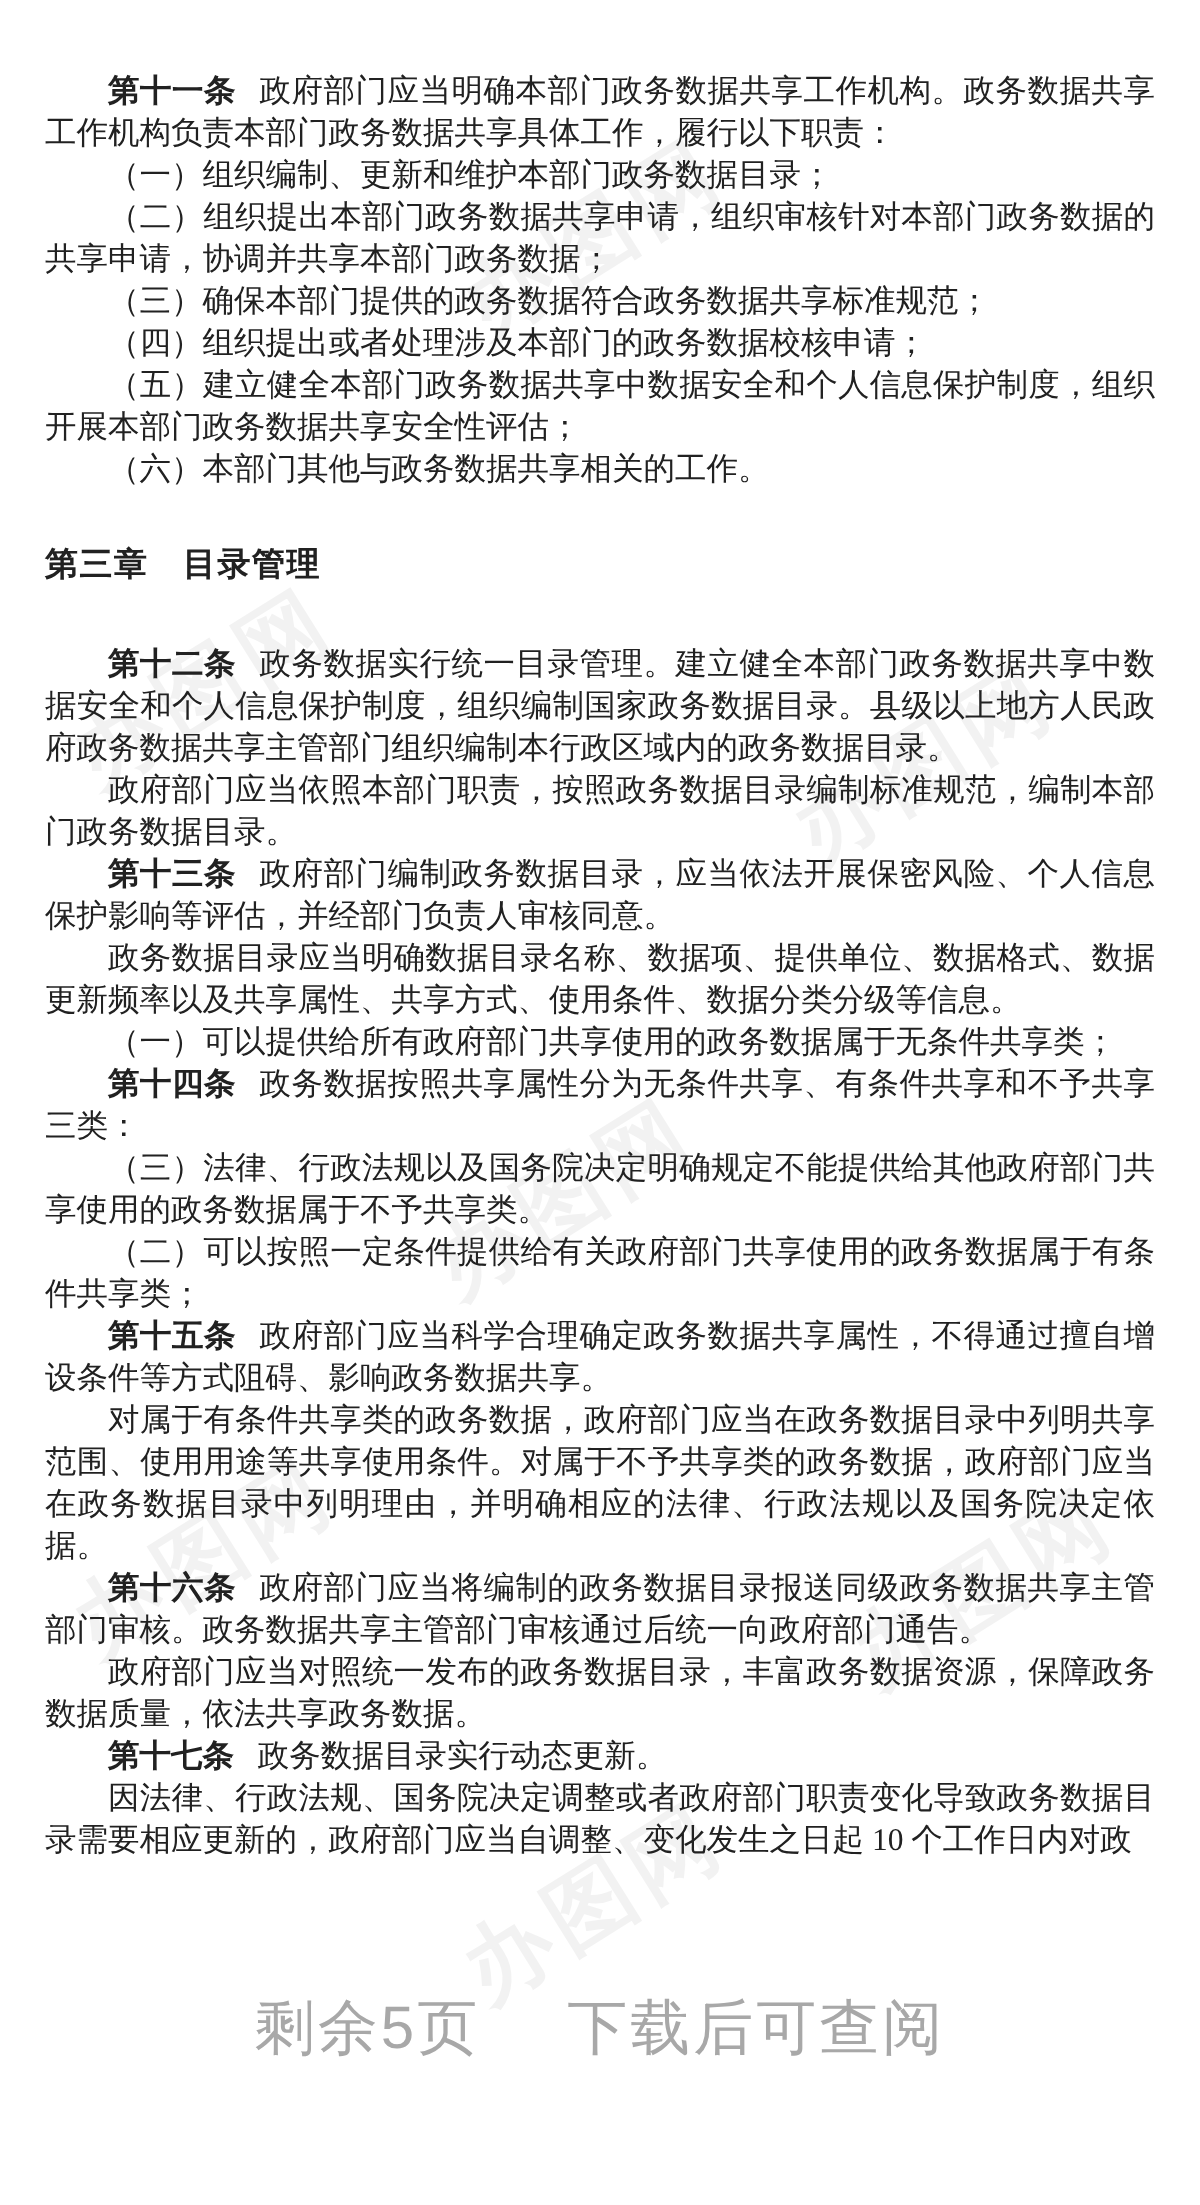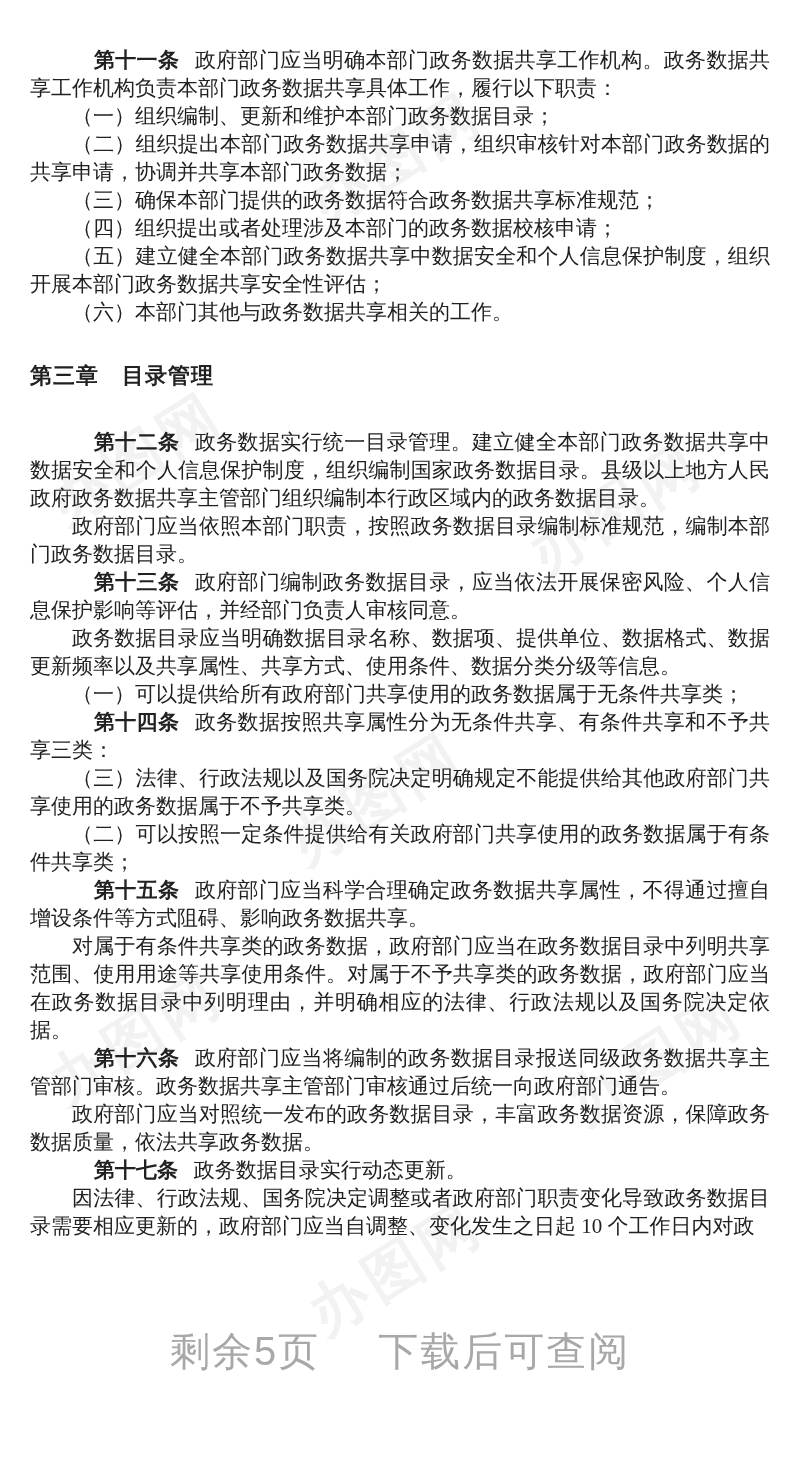"第十一条" .lead { margin-left: 22px -> none }
